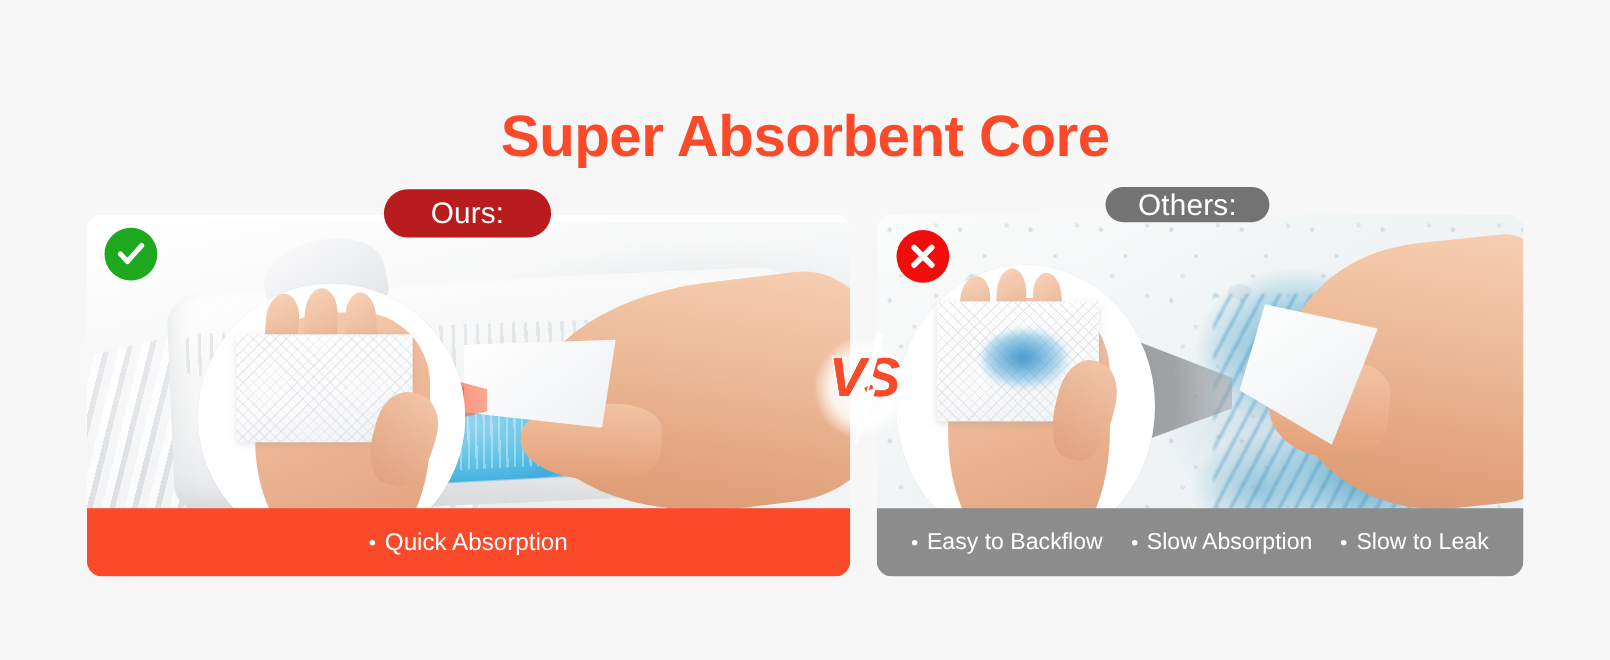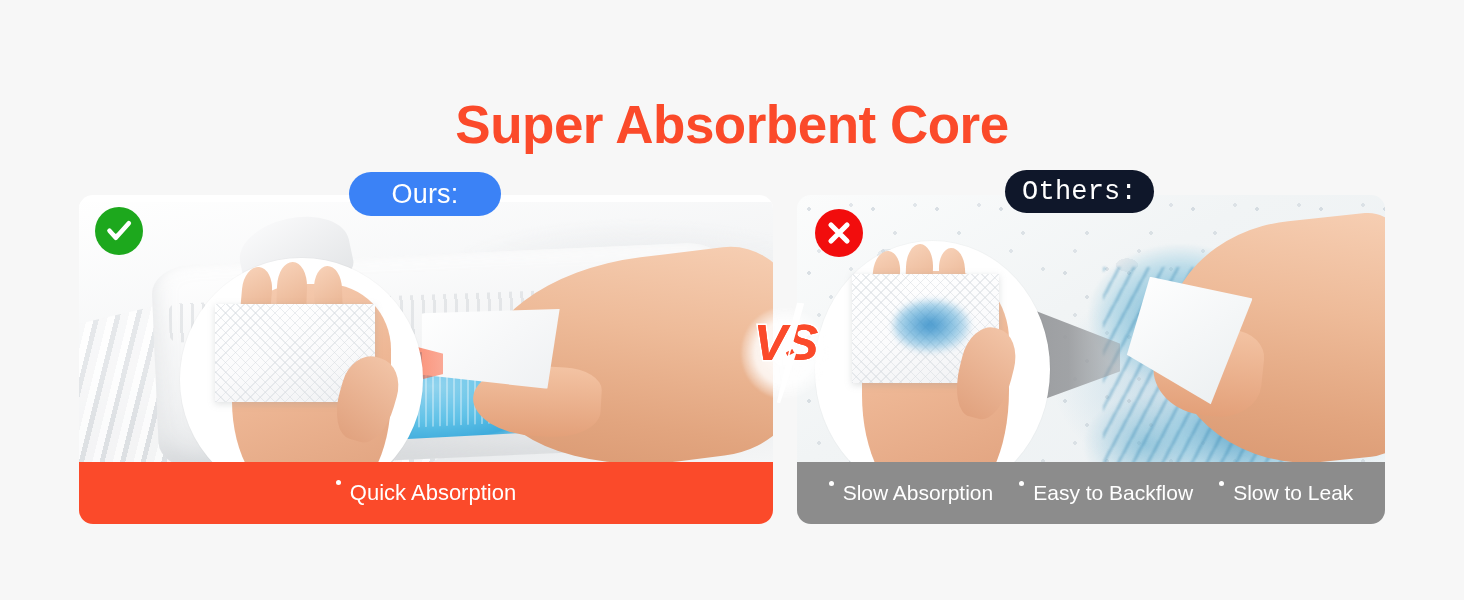"Ours:" .pill-ours { background: #3b82f6 -> #b91c1c }
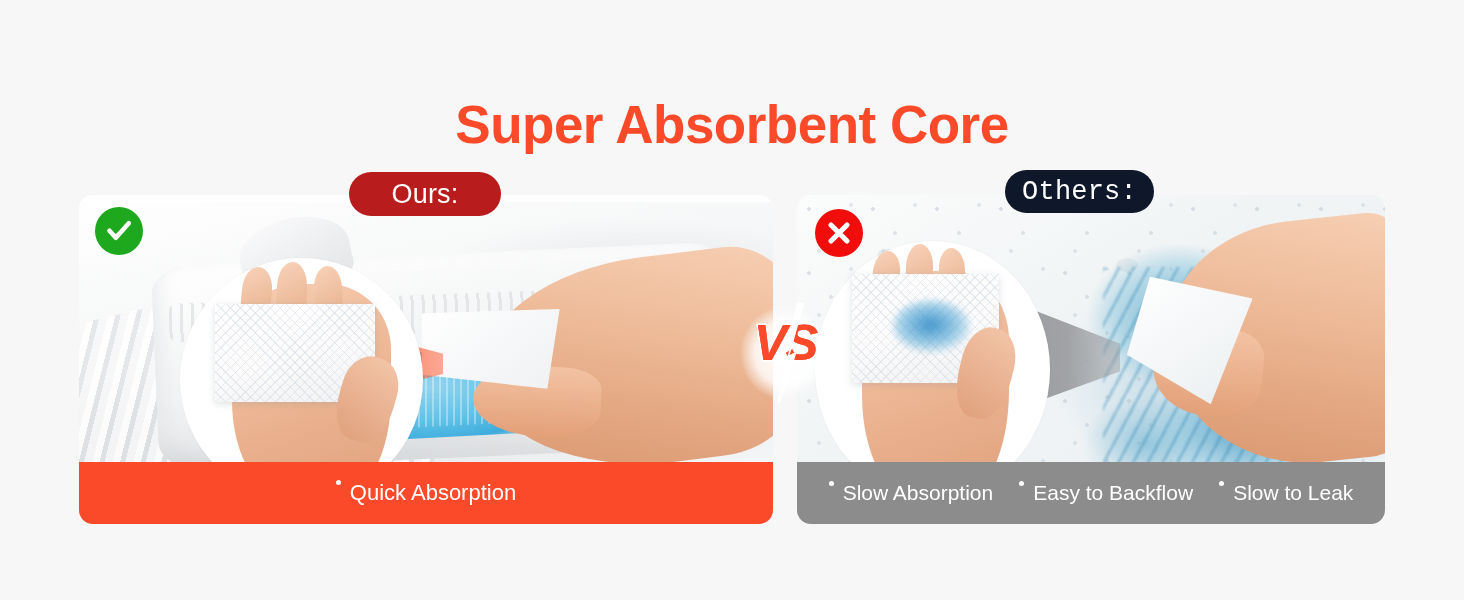"Others:" .pill-others { background: #0f172a -> #737373; font-family: Liberation Mono, monospace -> none; height: 43px -> 32px }
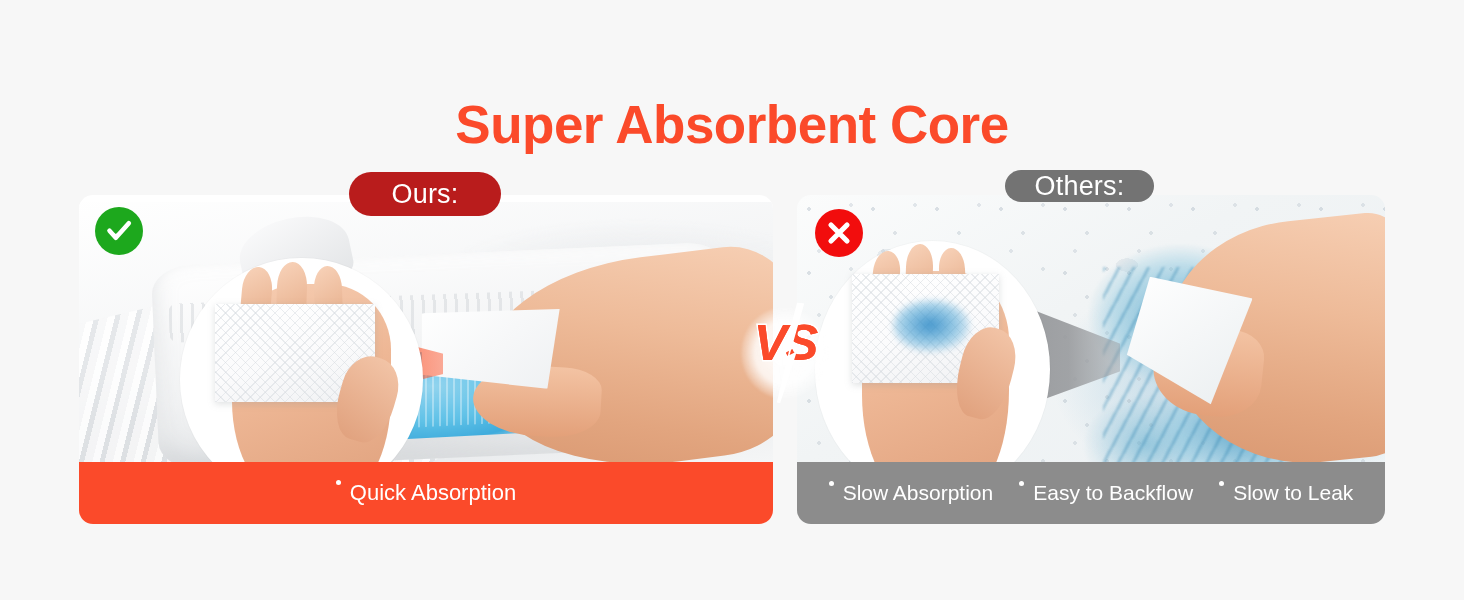"Quick Absorption" .cap-item { align-items: none -> center }
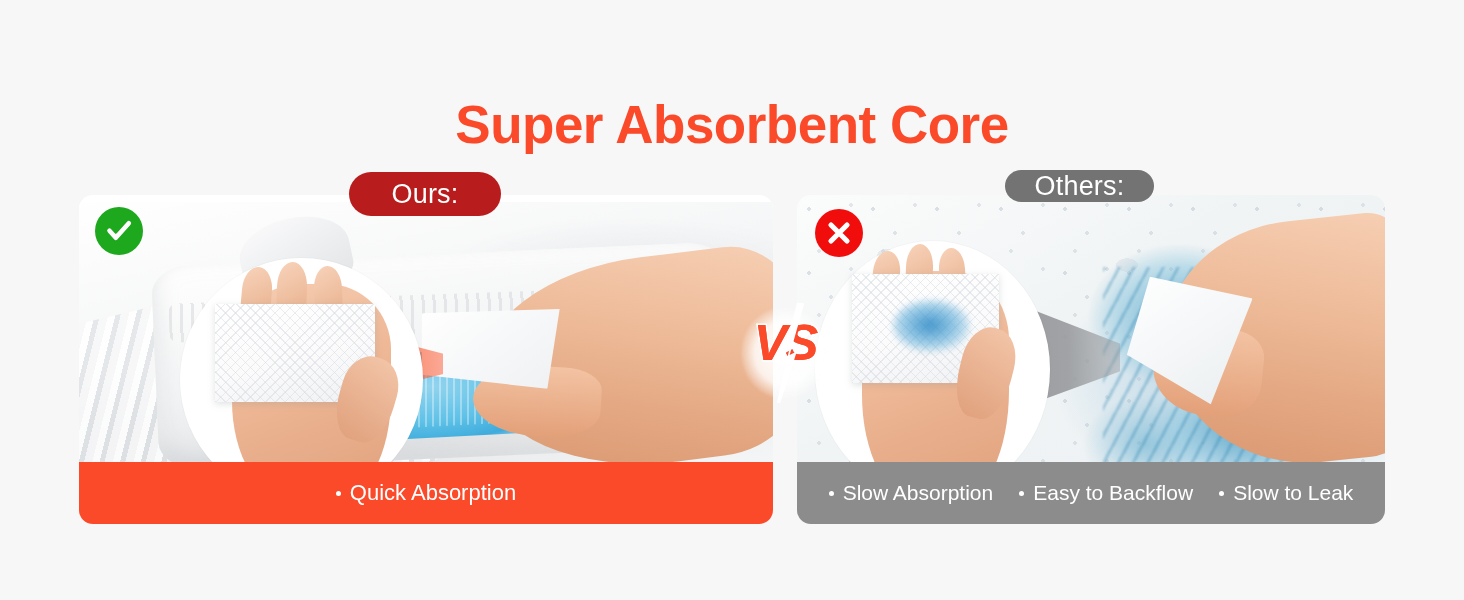"Slow Absorption" span.cap-item { order: before "Easy to Backflow" -> after "Easy to Backflow" }
